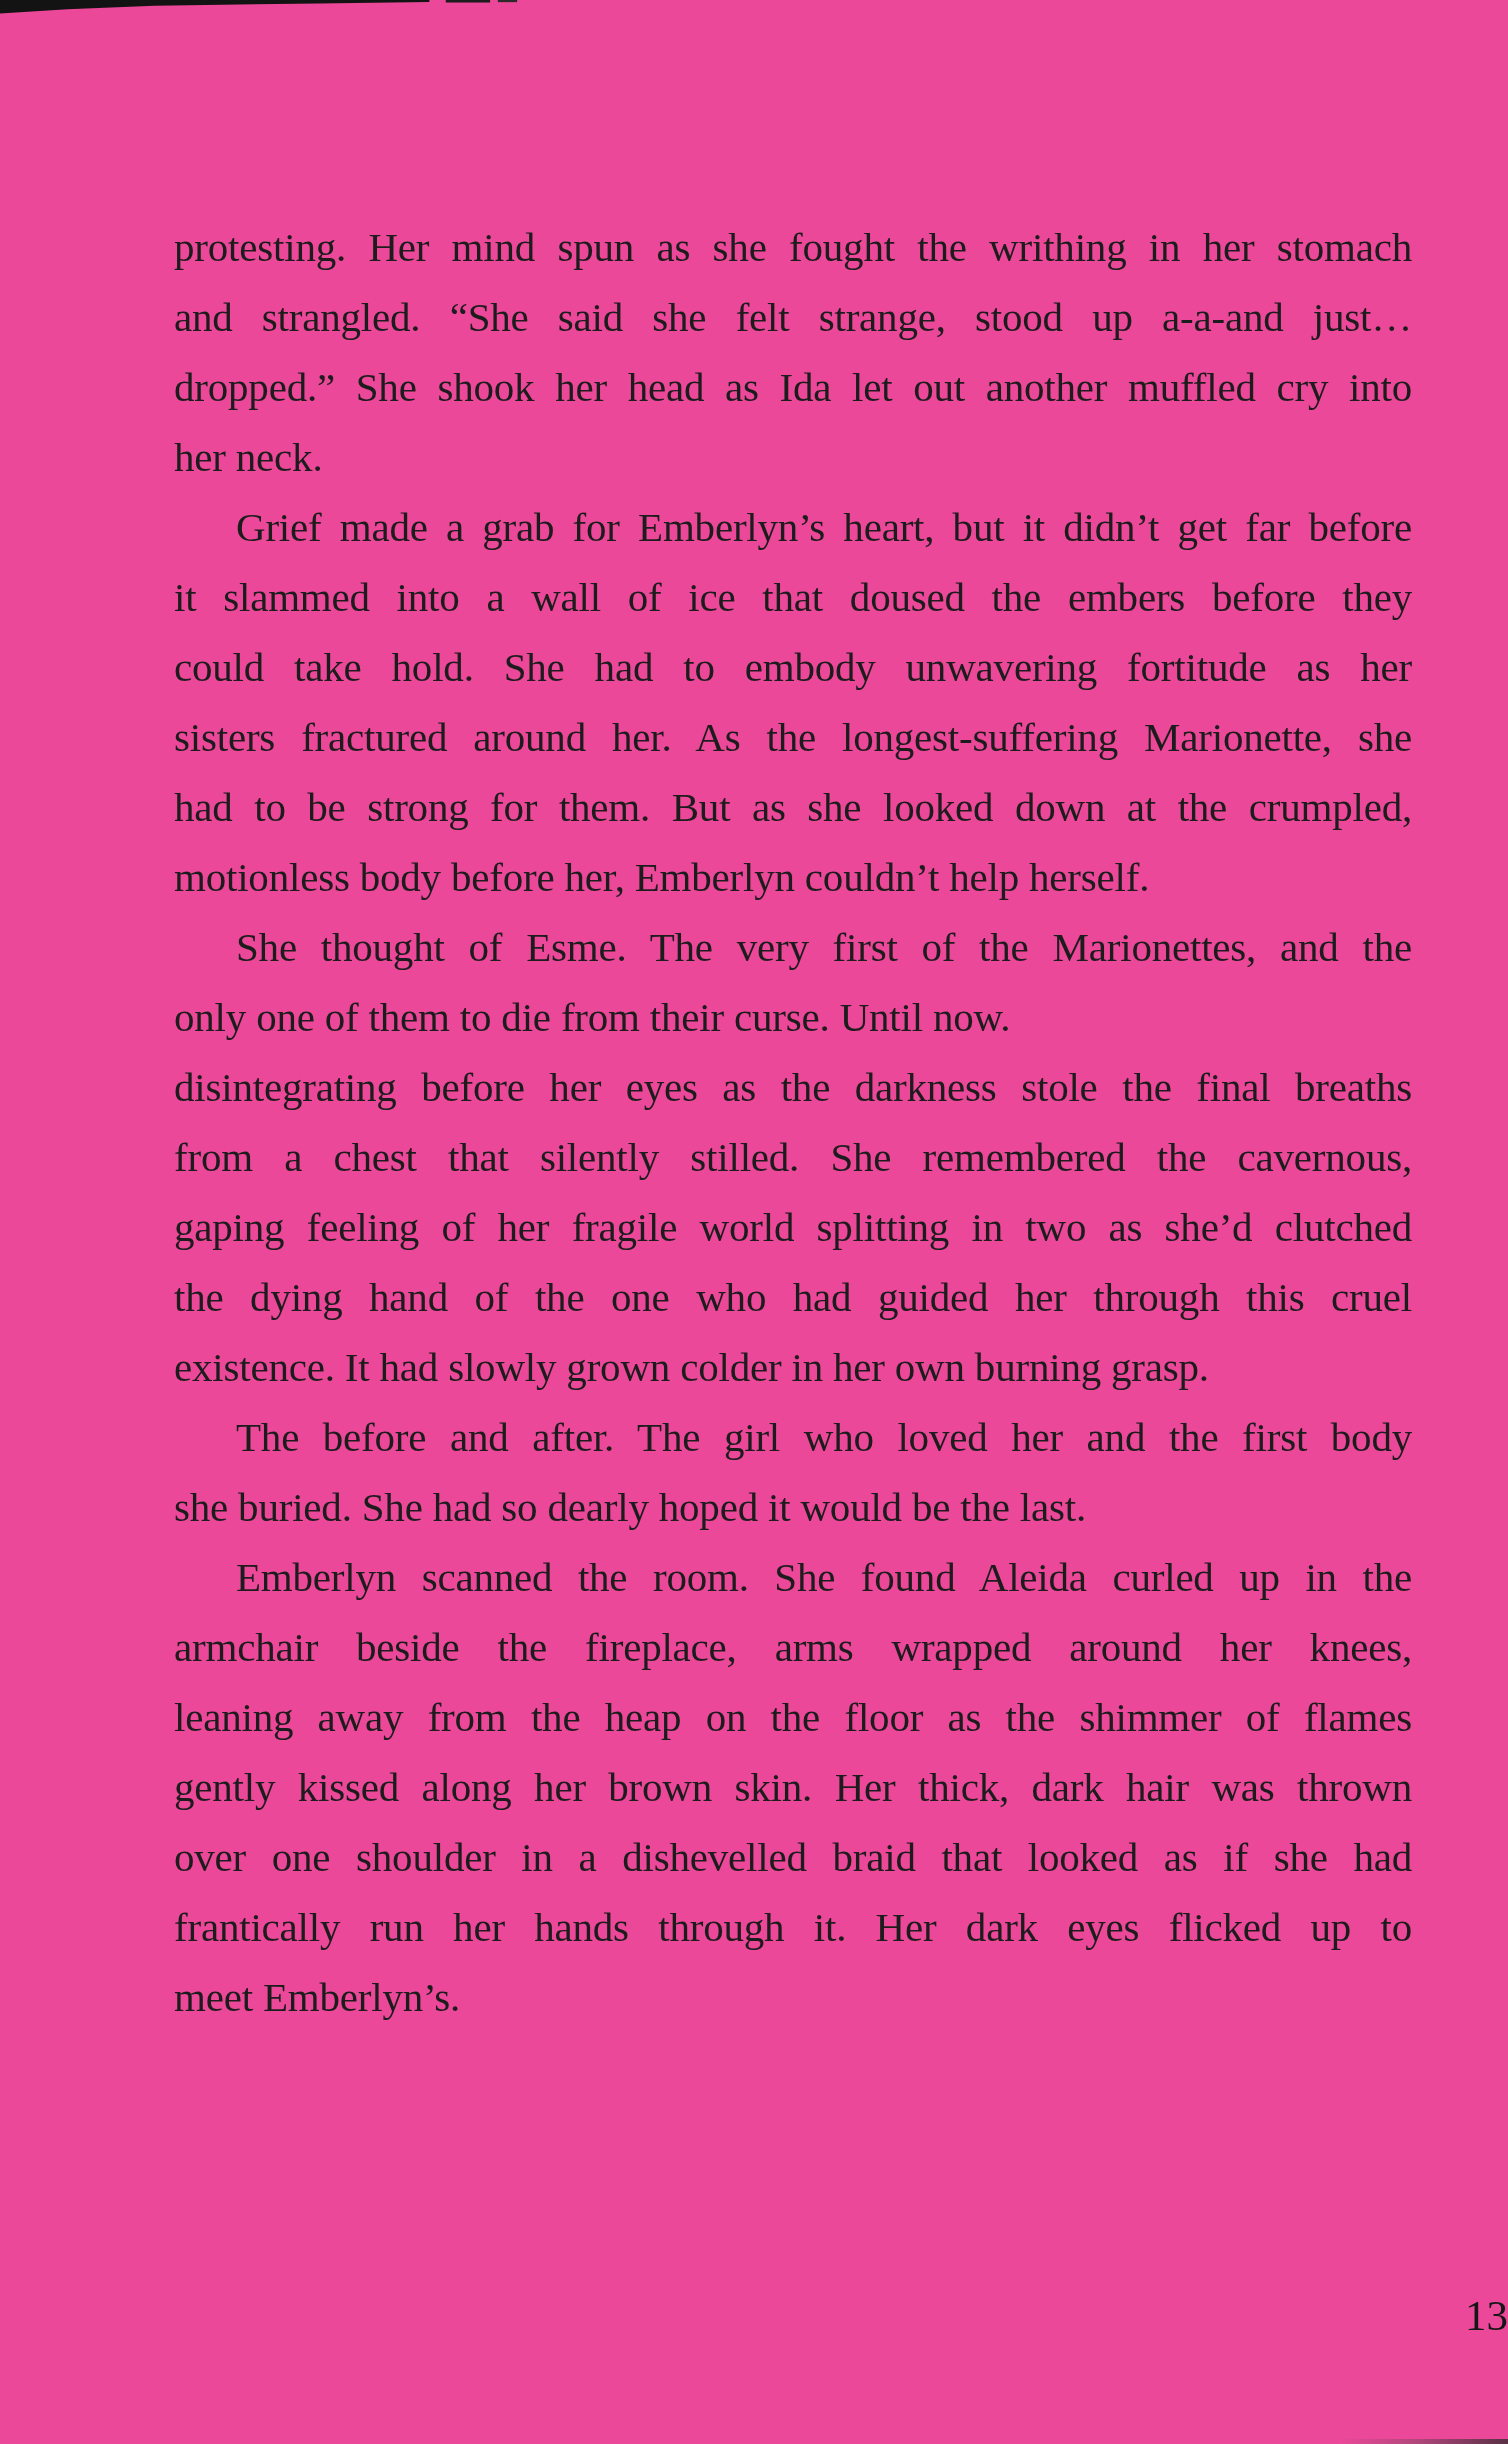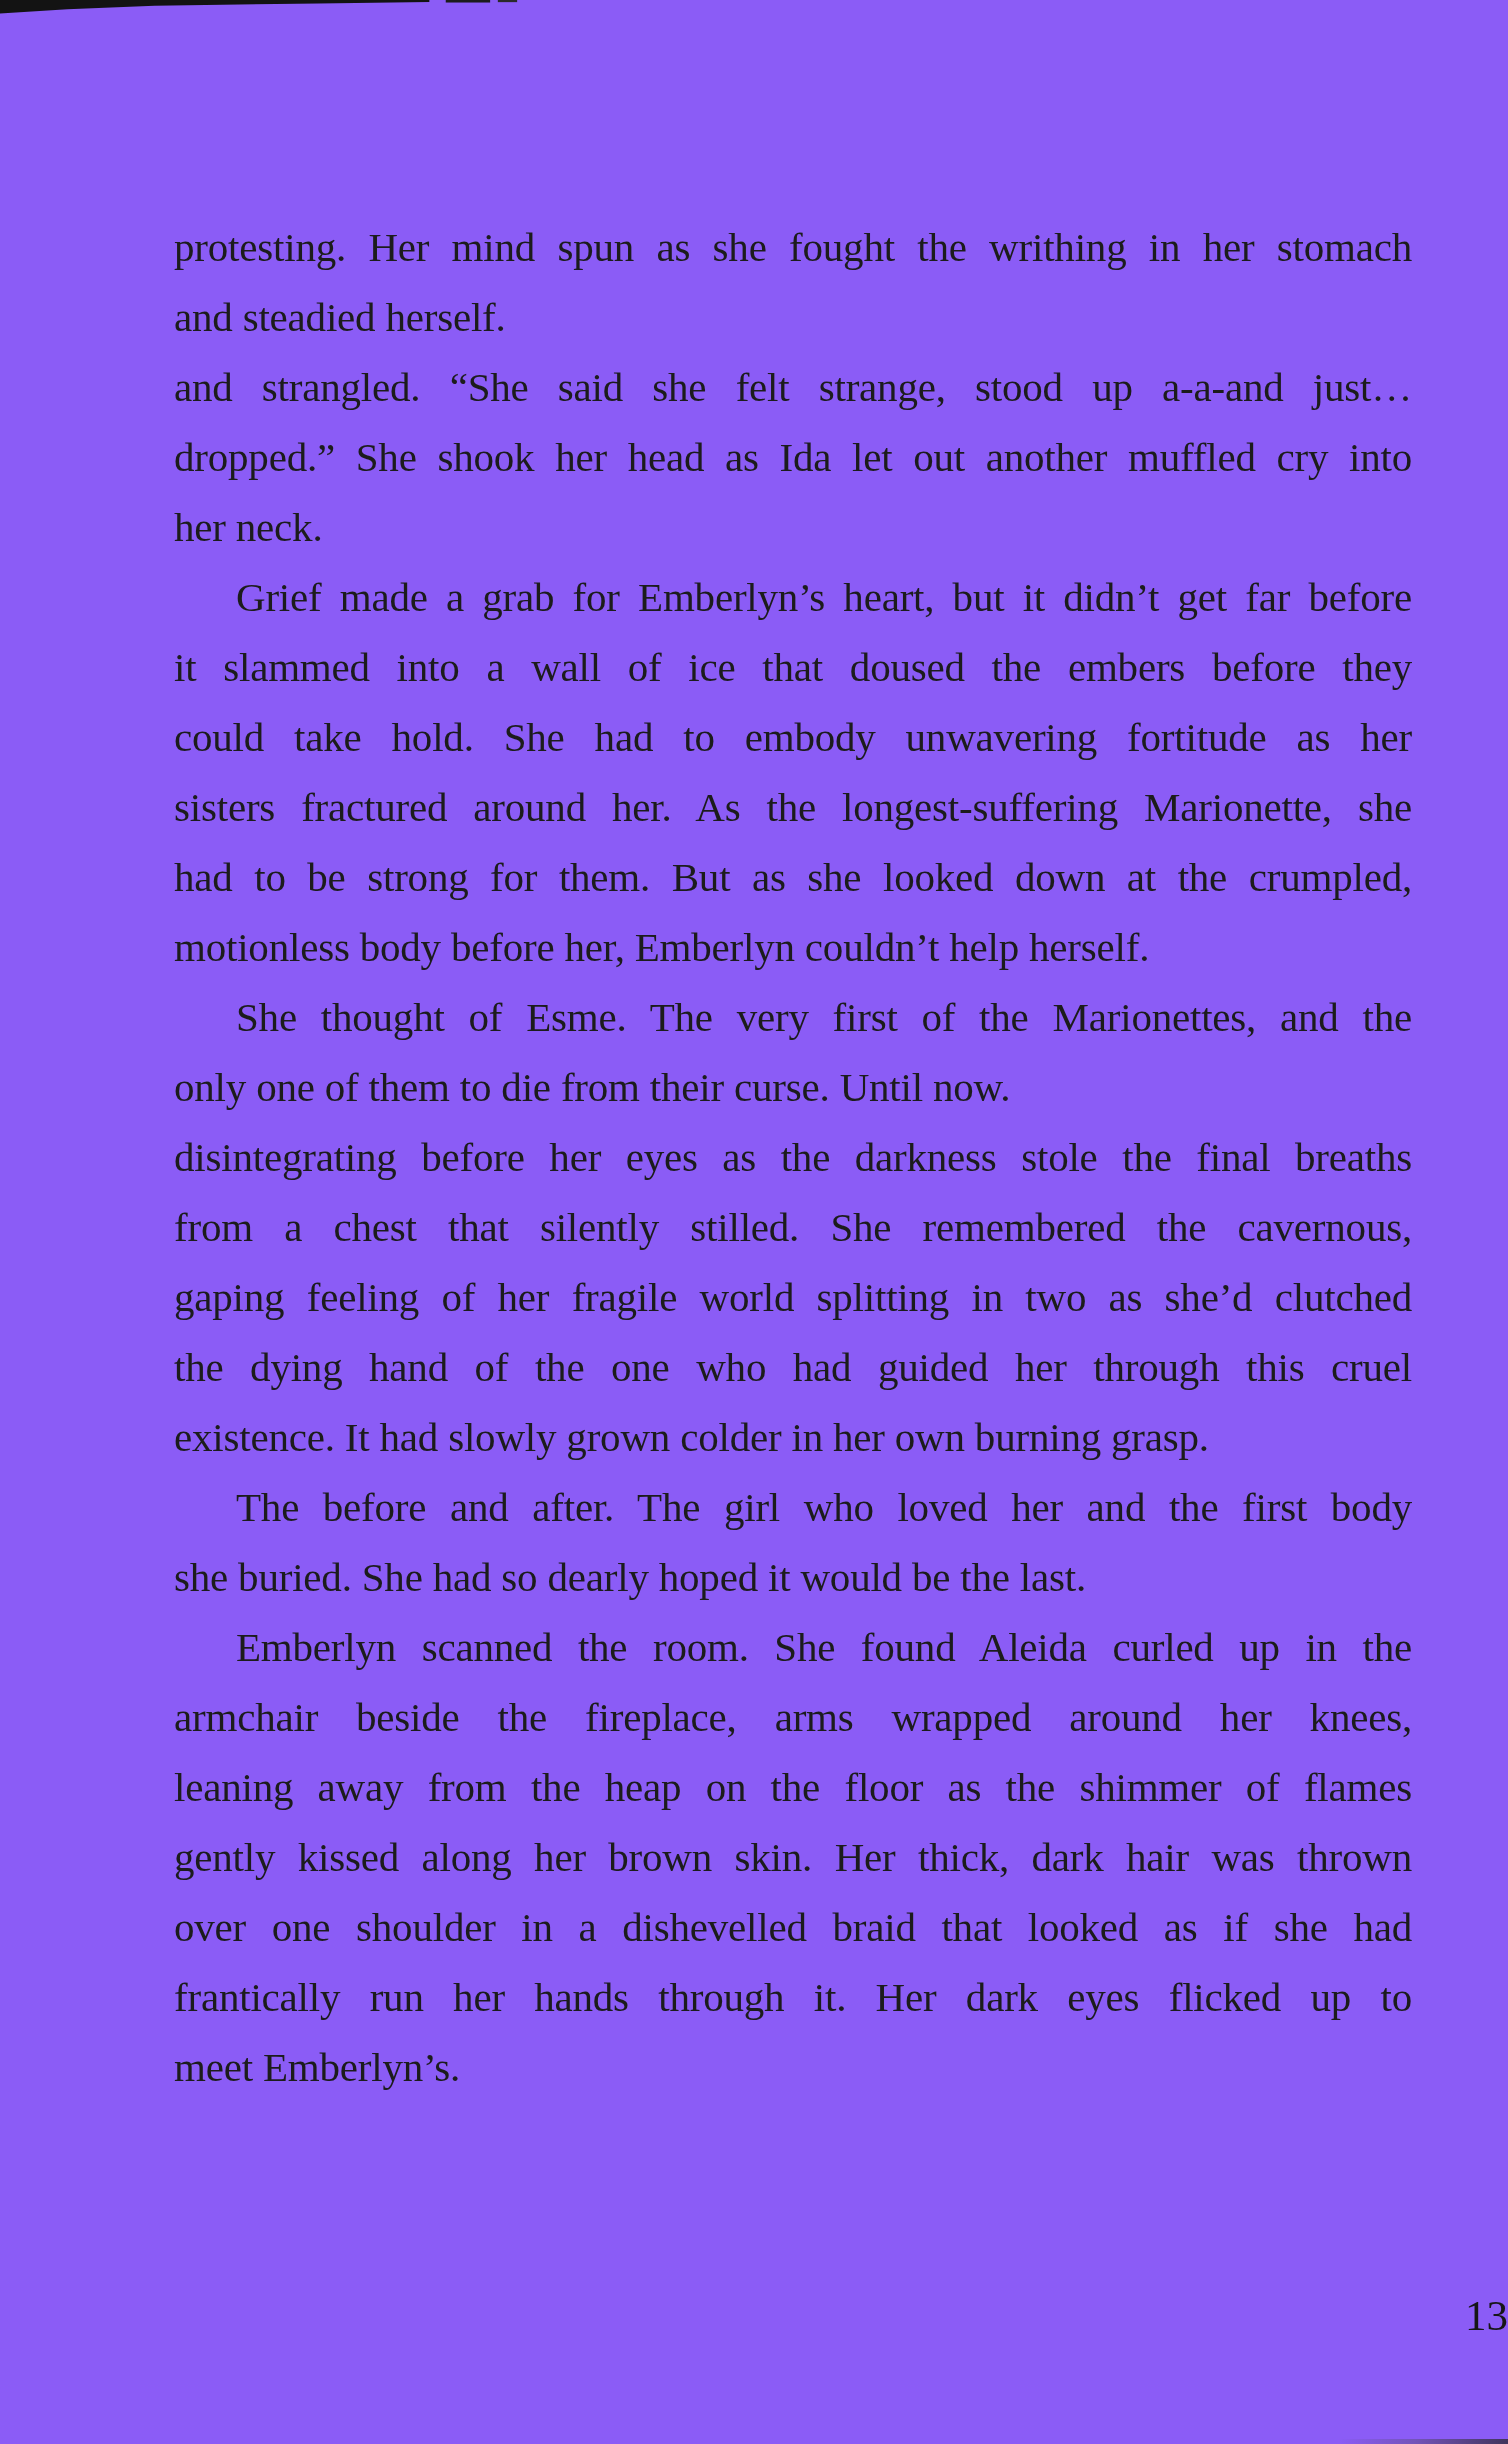"protesting. Her mind spun as" .page { background: #8b5cf6 -> #ec4899 }
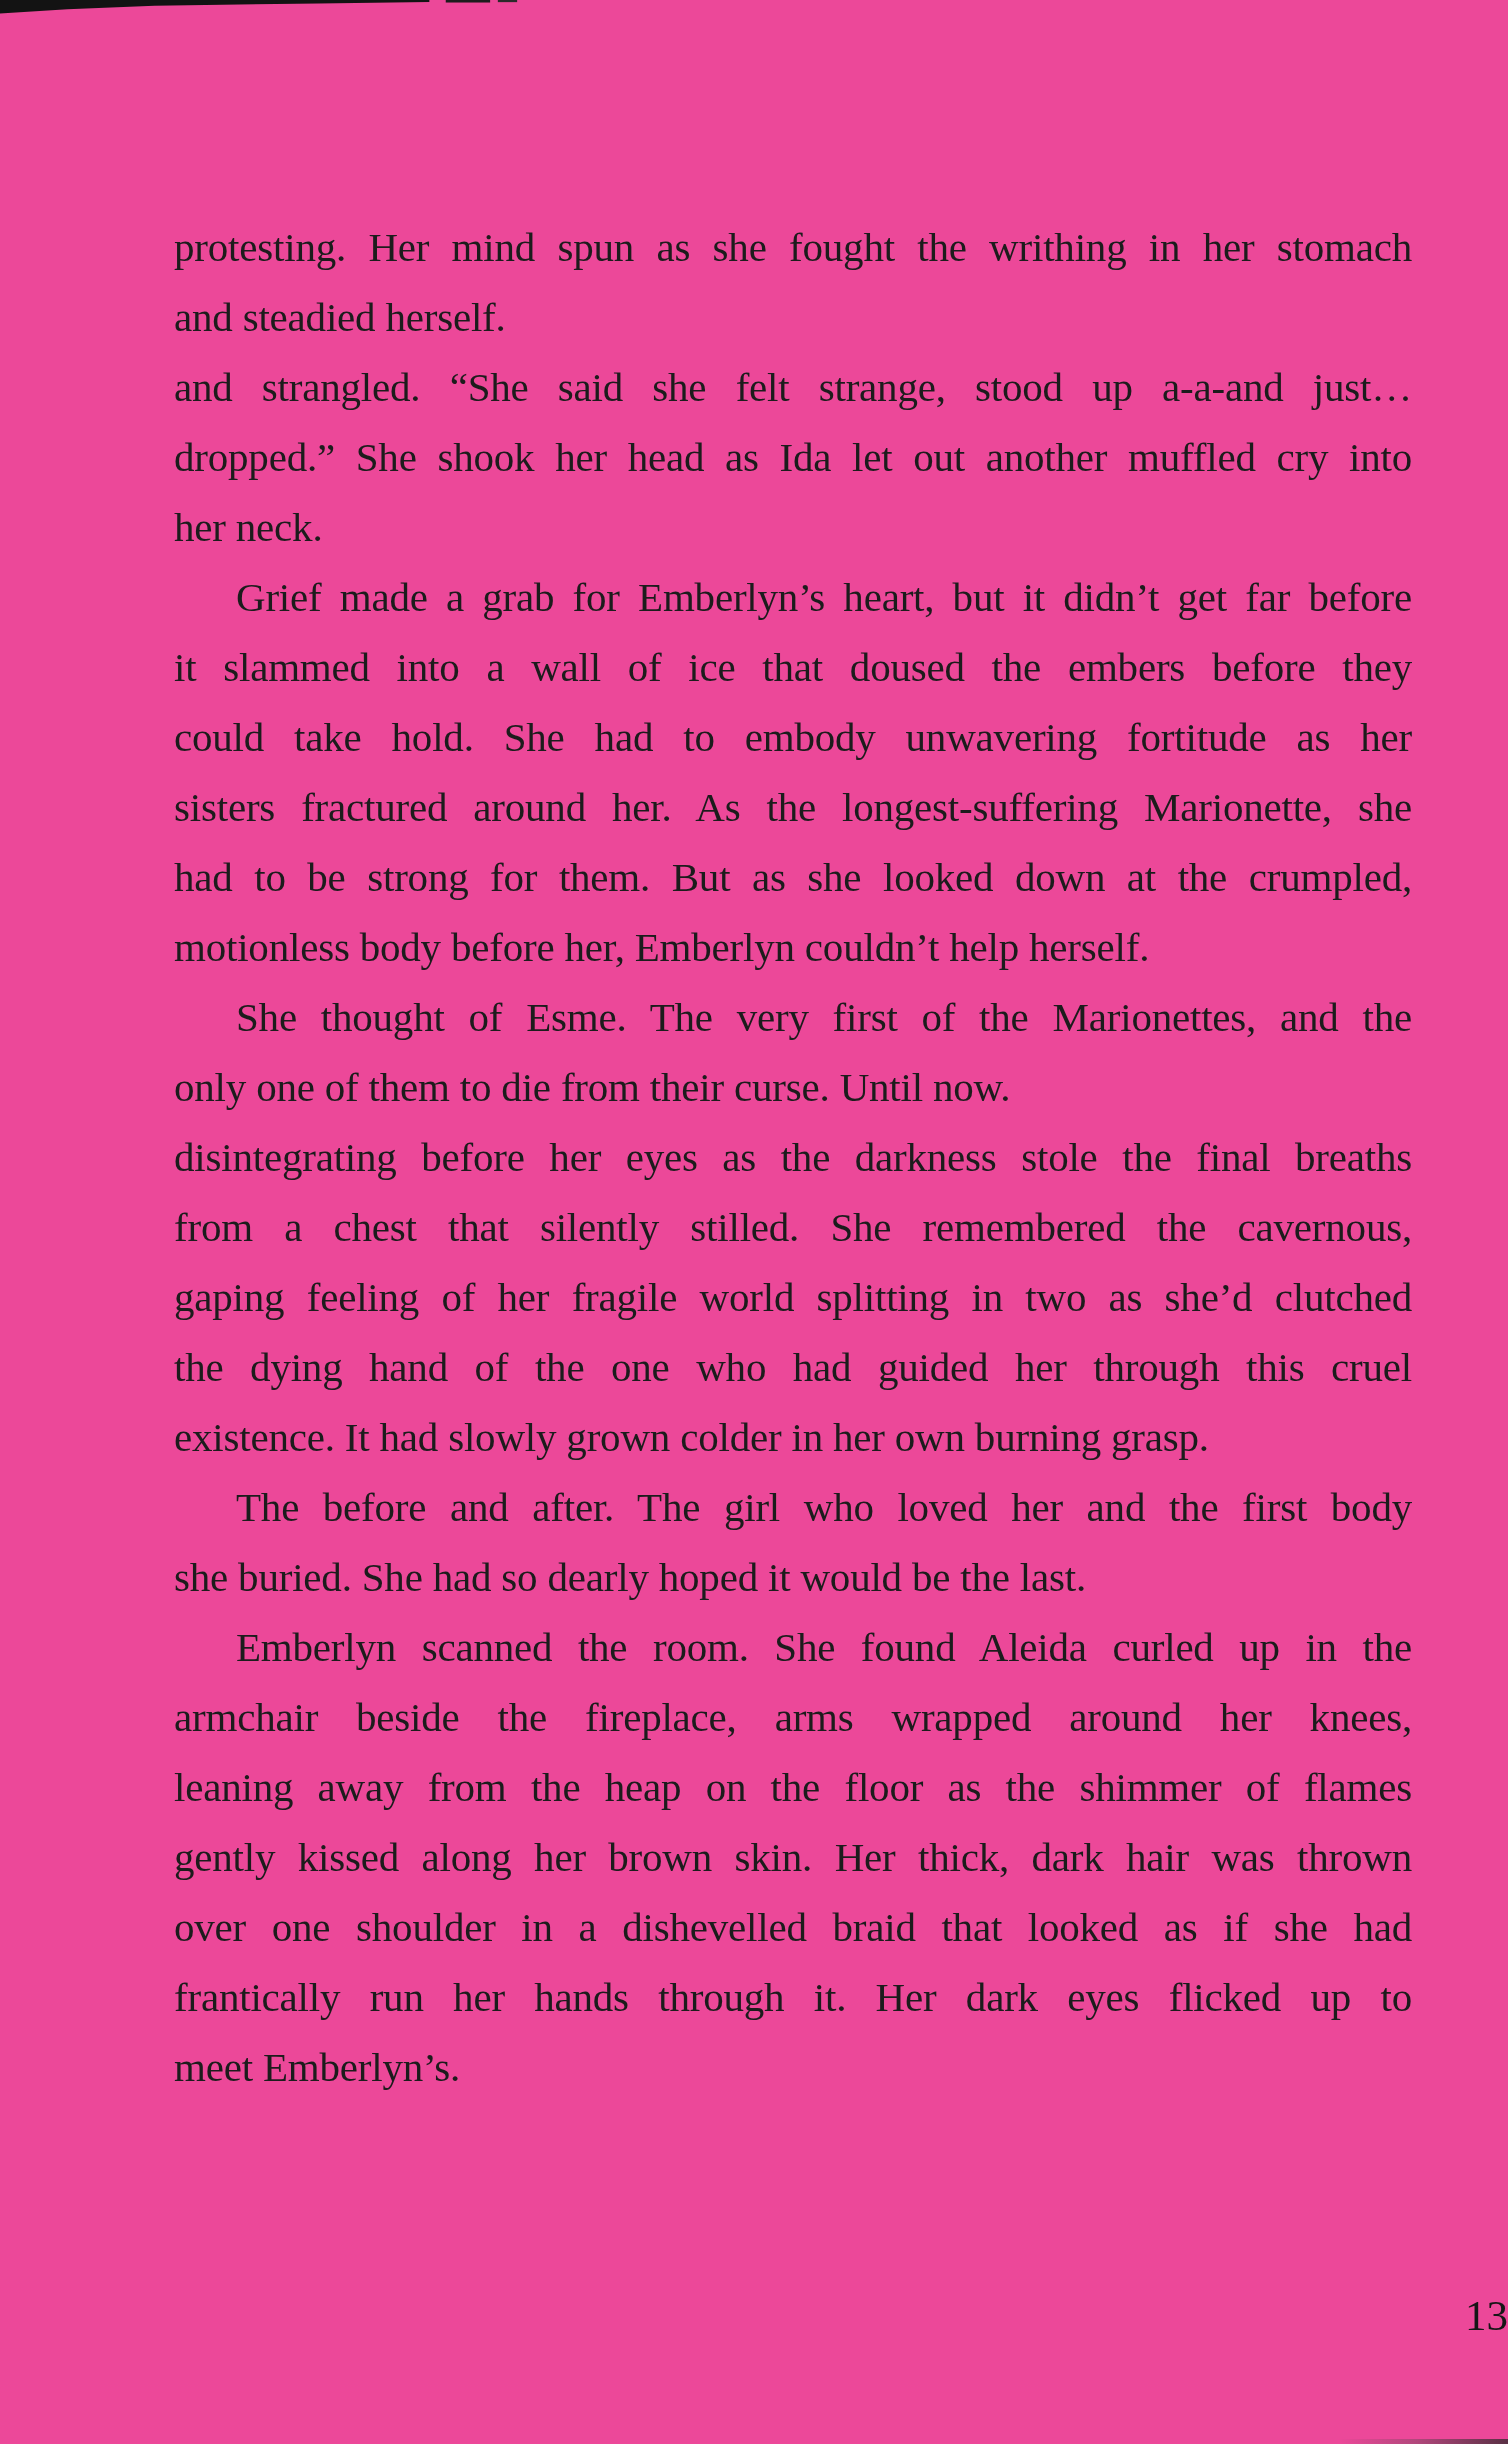"and steadied herself." div.line { html: <div>and steadied herself.</div> -> none }
